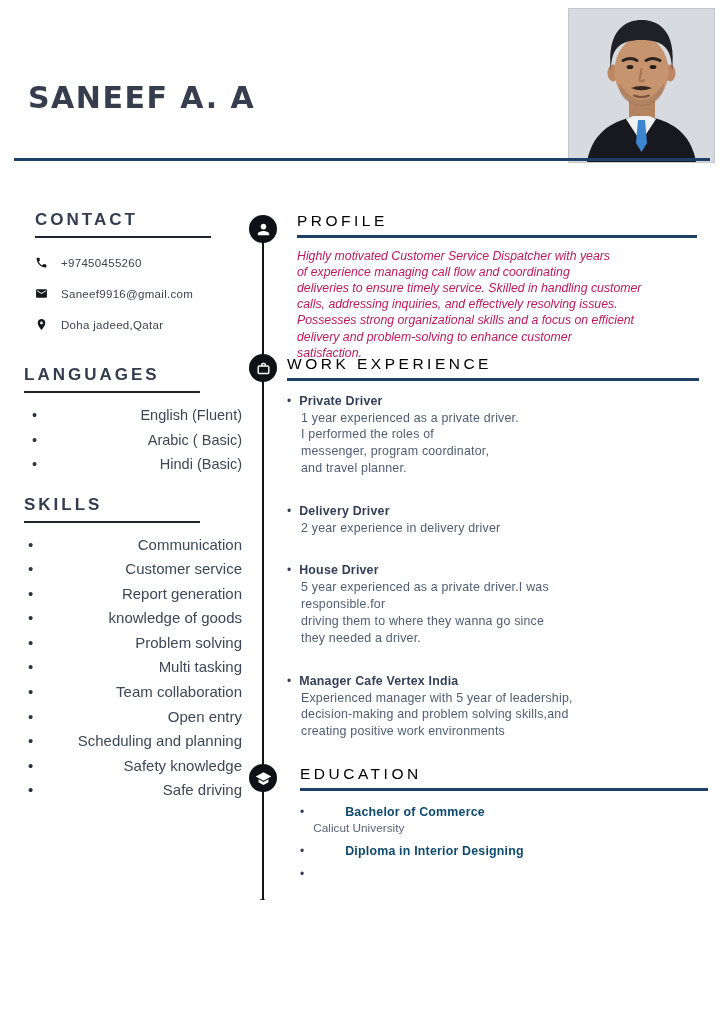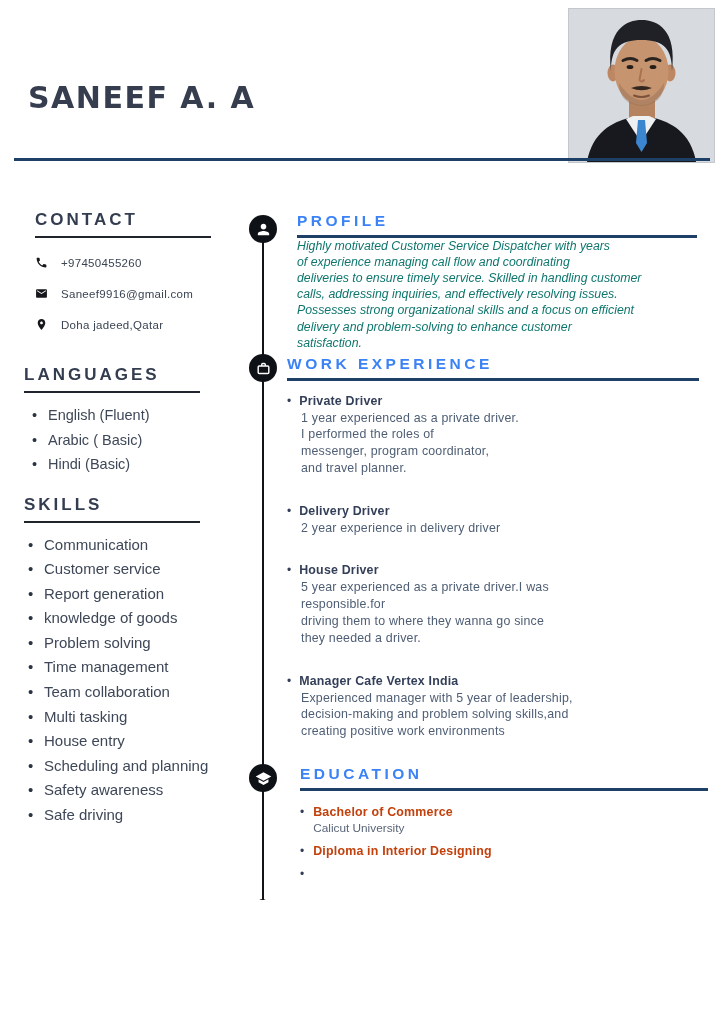"PROFILE" .r-title { color: #3b82f6 -> #000000; font-weight: bold -> normal }
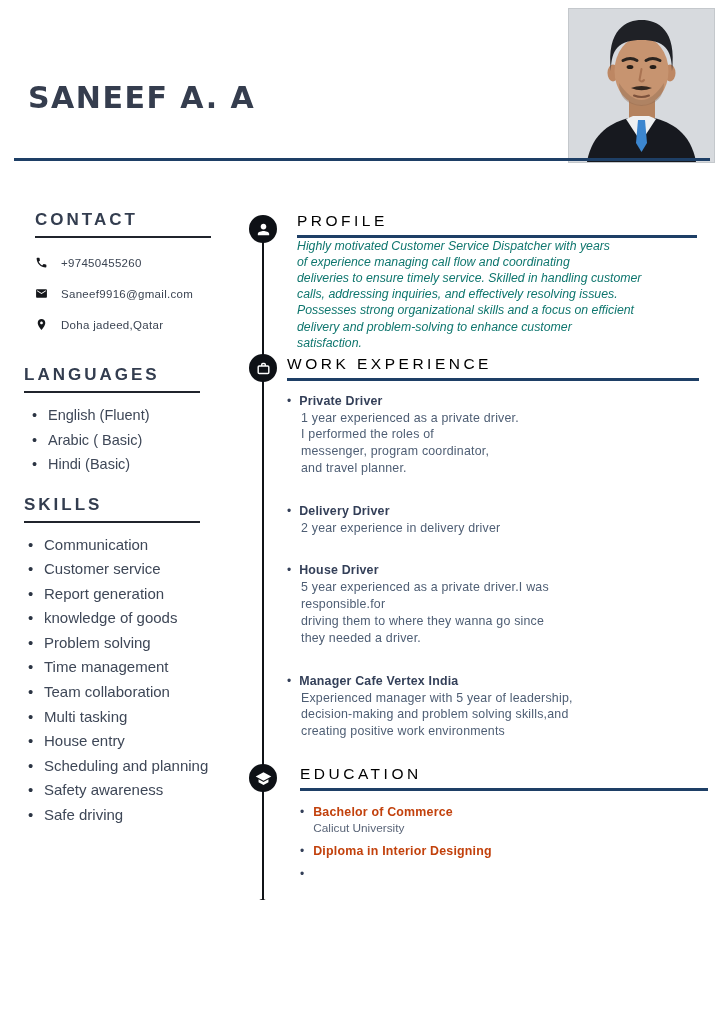"Highly motivated Customer Service" .profile-text { color: #0f766e -> #be185d; margin-top: none -> 10px }
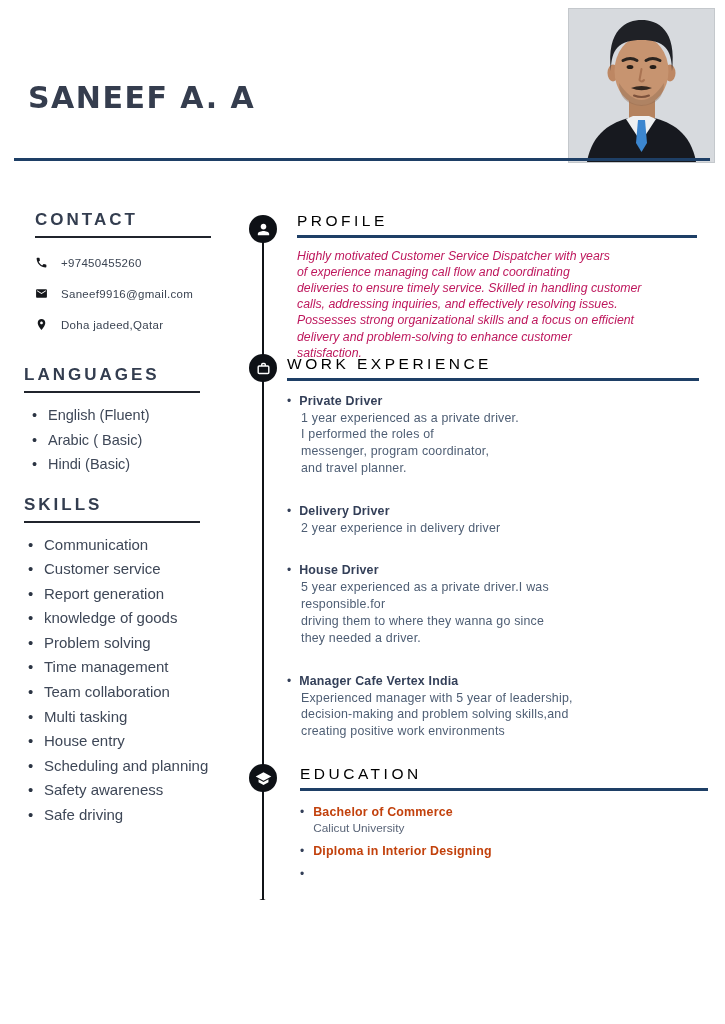"English (Fluent)" .side-list { text-align: none -> right }
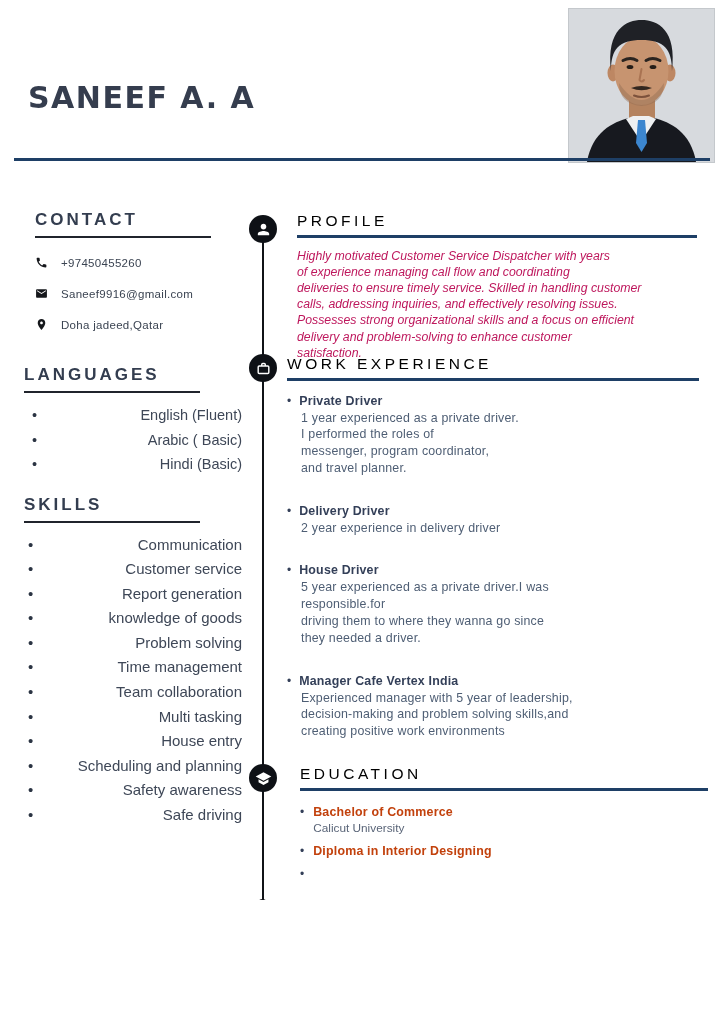"Time management" li { html: <li>Time management</li> -> none }
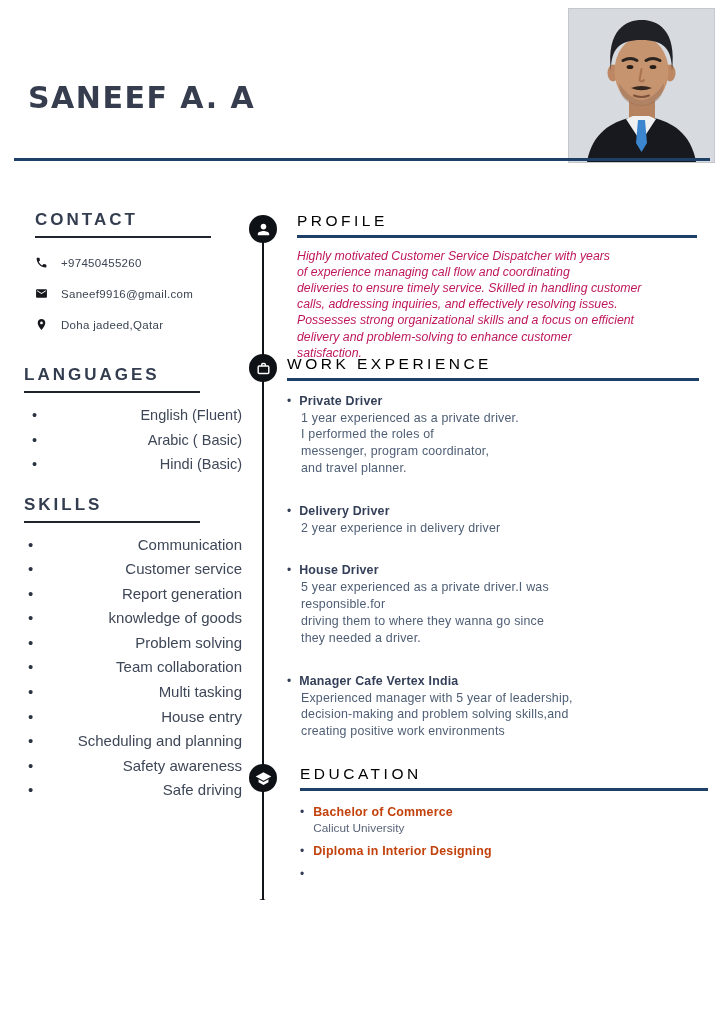"Team collaboration" li { order: before "Multi tasking" -> after "Multi tasking" }
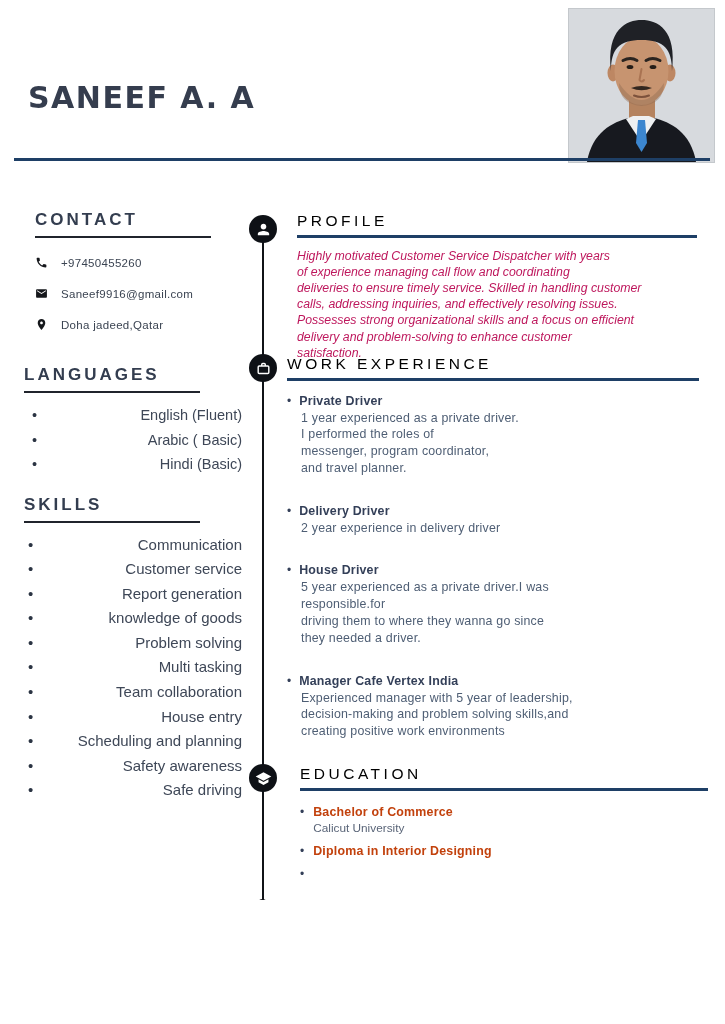"House entry" li { text: House -> Open }
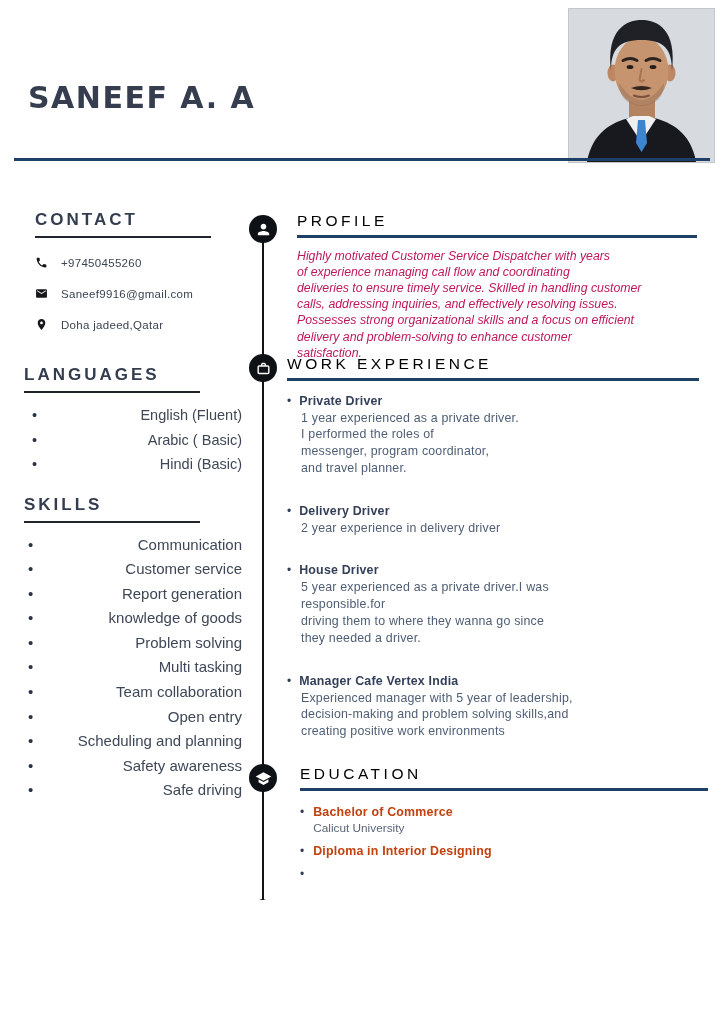"Safety awareness" li { text: awareness -> knowledge }
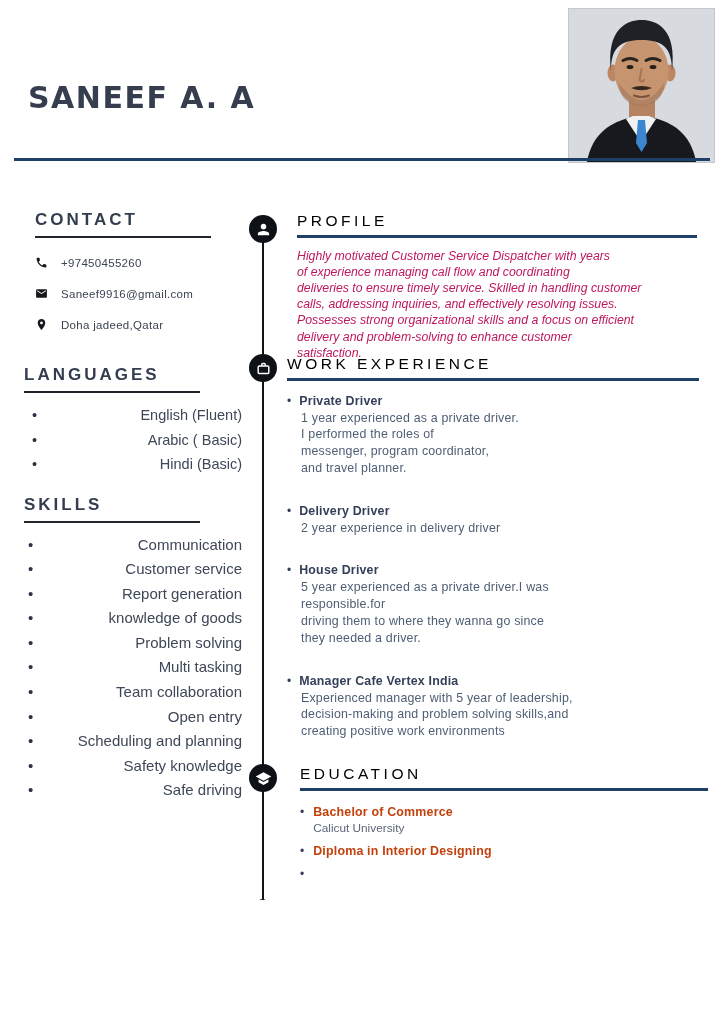"Bachelor of Commerce" .edu-degree { color: #c2410c -> #0c4a6e; margin-left: none -> 32px }
